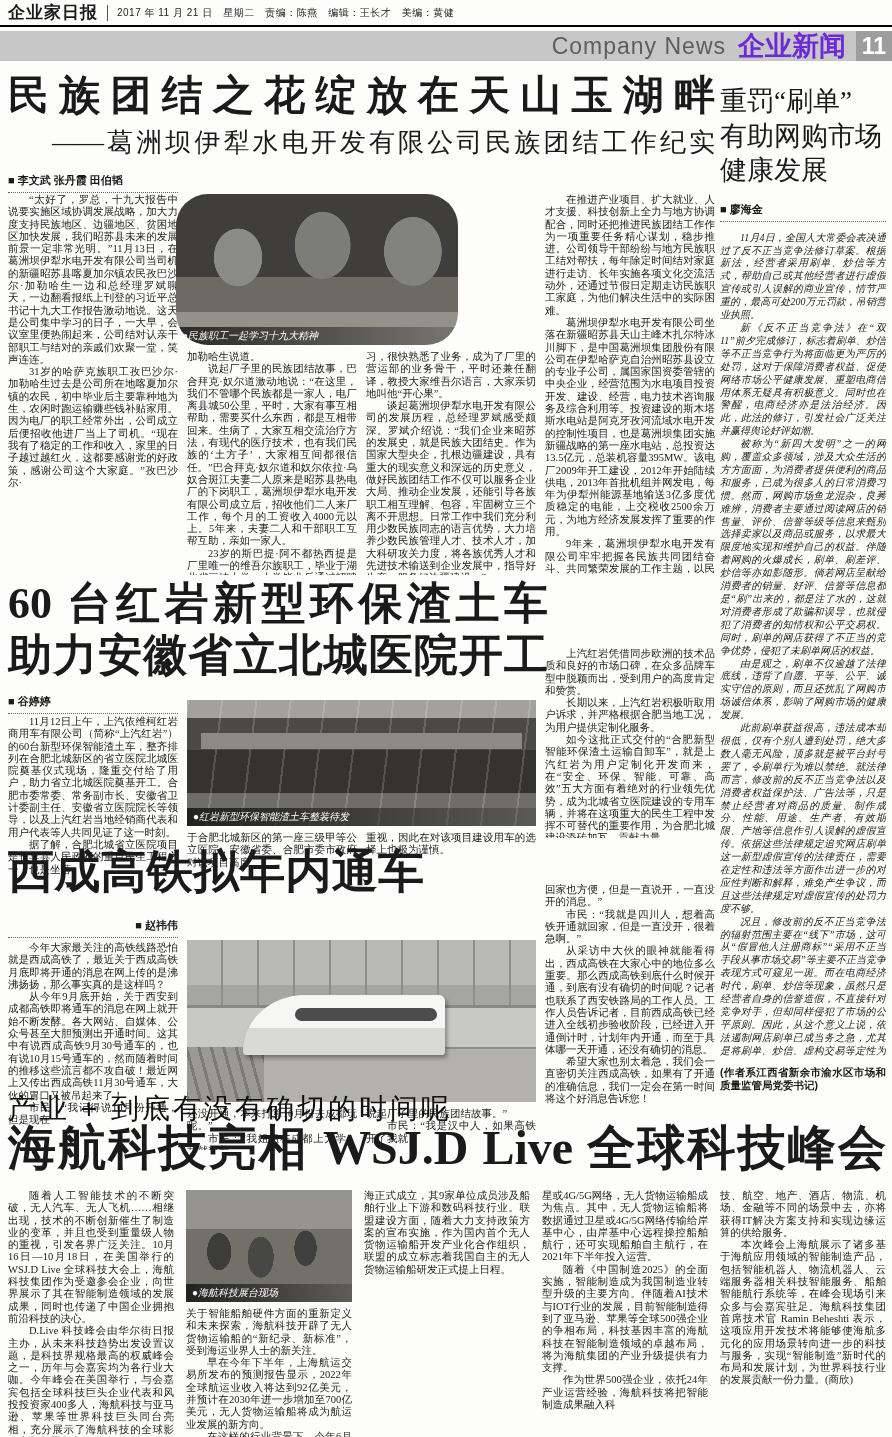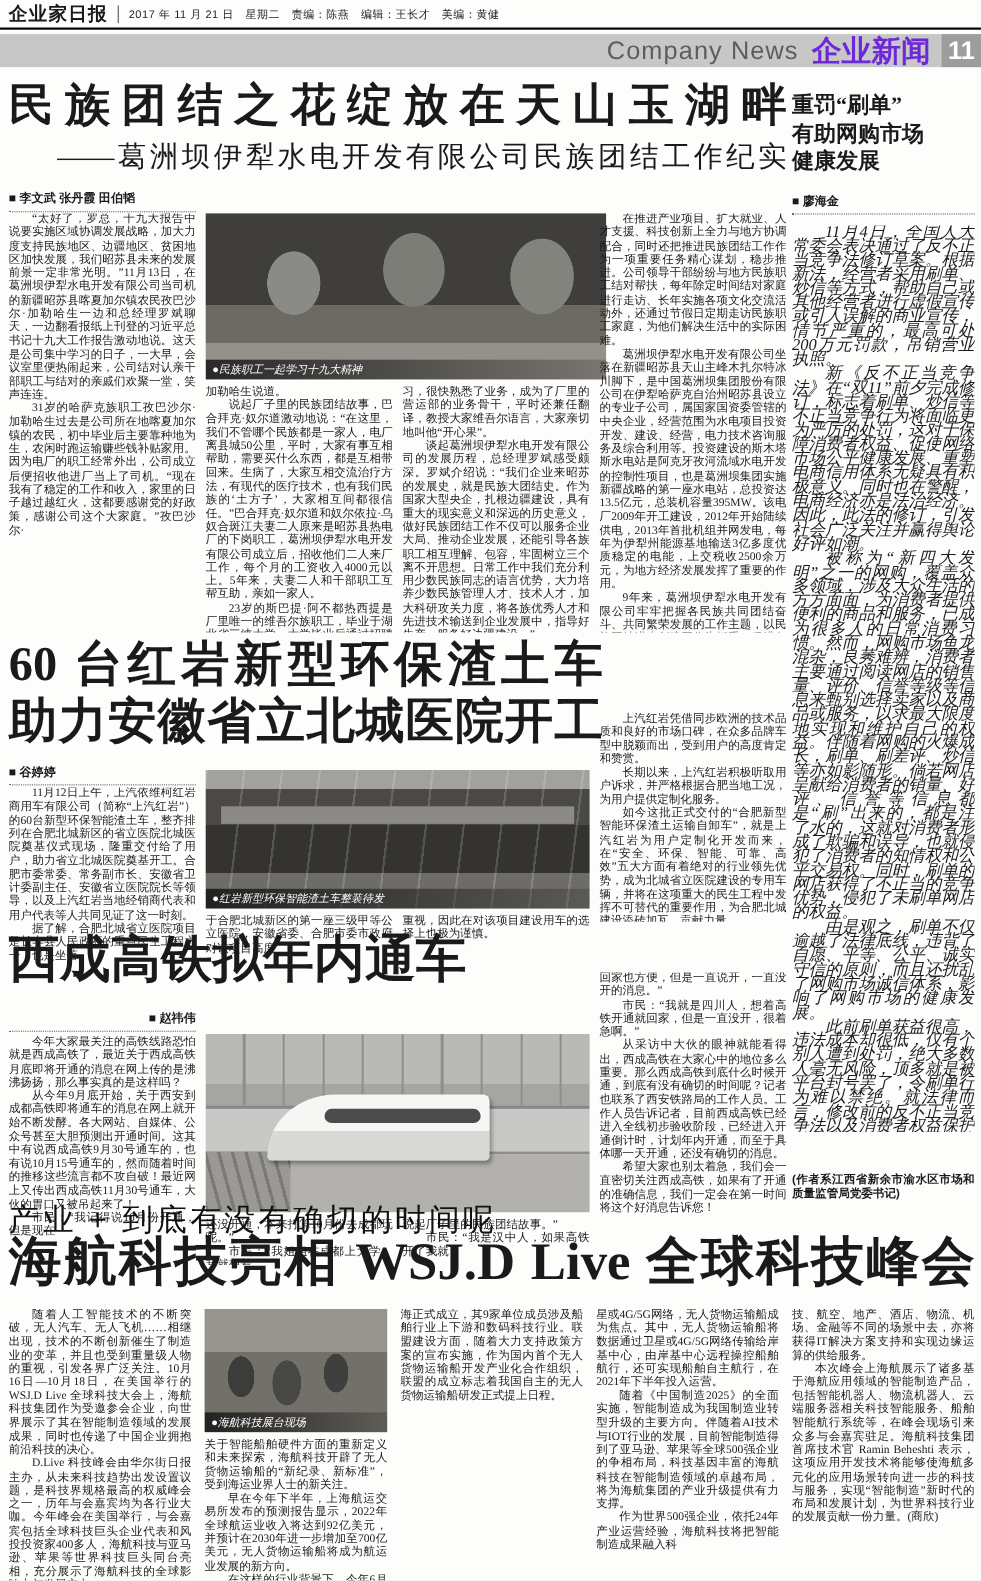"重罚“刷单”" .oped-title { font-size: 20px -> 27px; font-weight: bold -> normal }
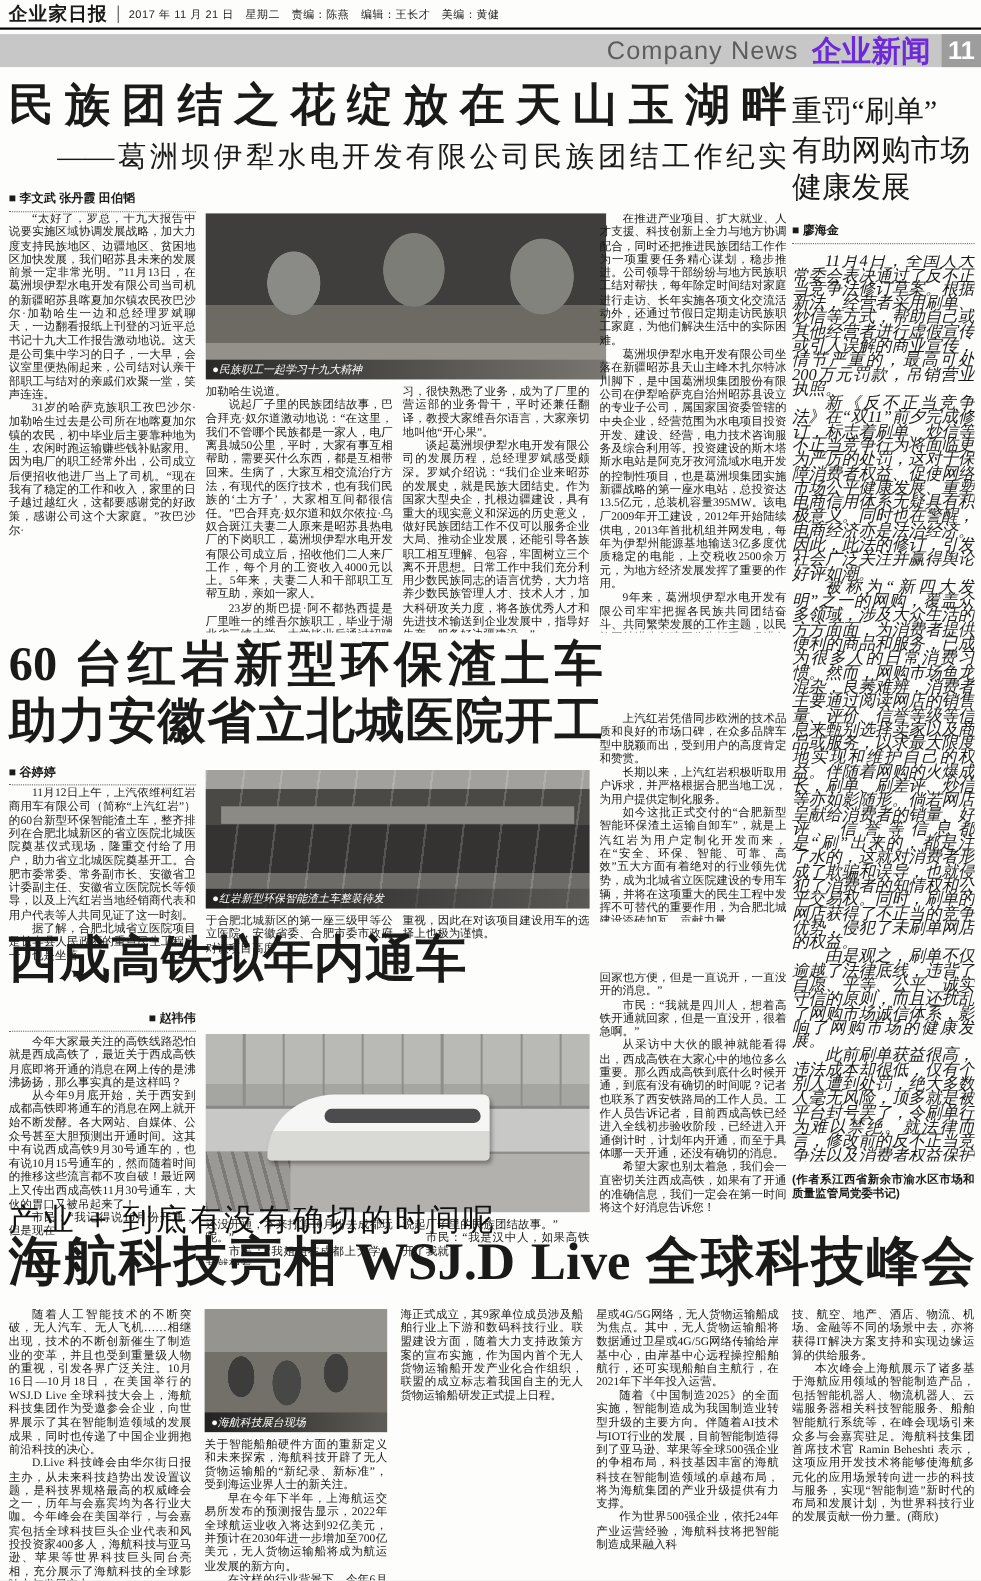"11月4日，全国人大常委会表决通过了反不正当竞争法修订草案。根据新法，经营者采用" .oped-body { font-size: 15px -> 10px }
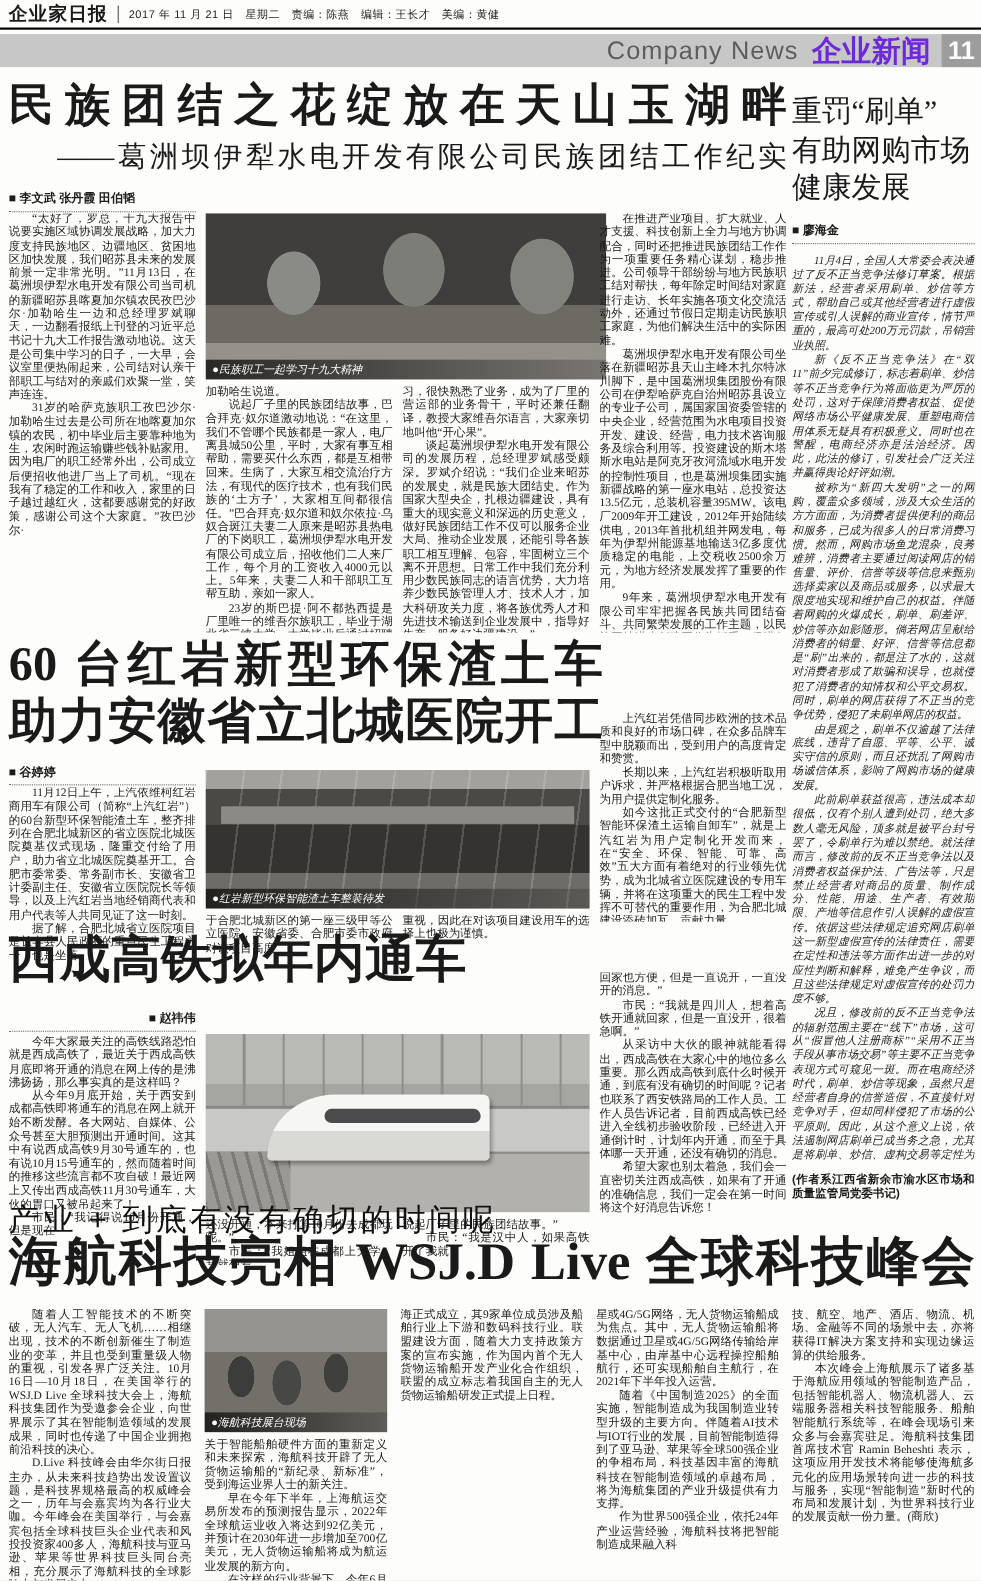"●民族职工一起学习十九大精神" #photo1 { border-radius: none -> 32px; left: 179px -> 168px; width: 364px -> 282px }
